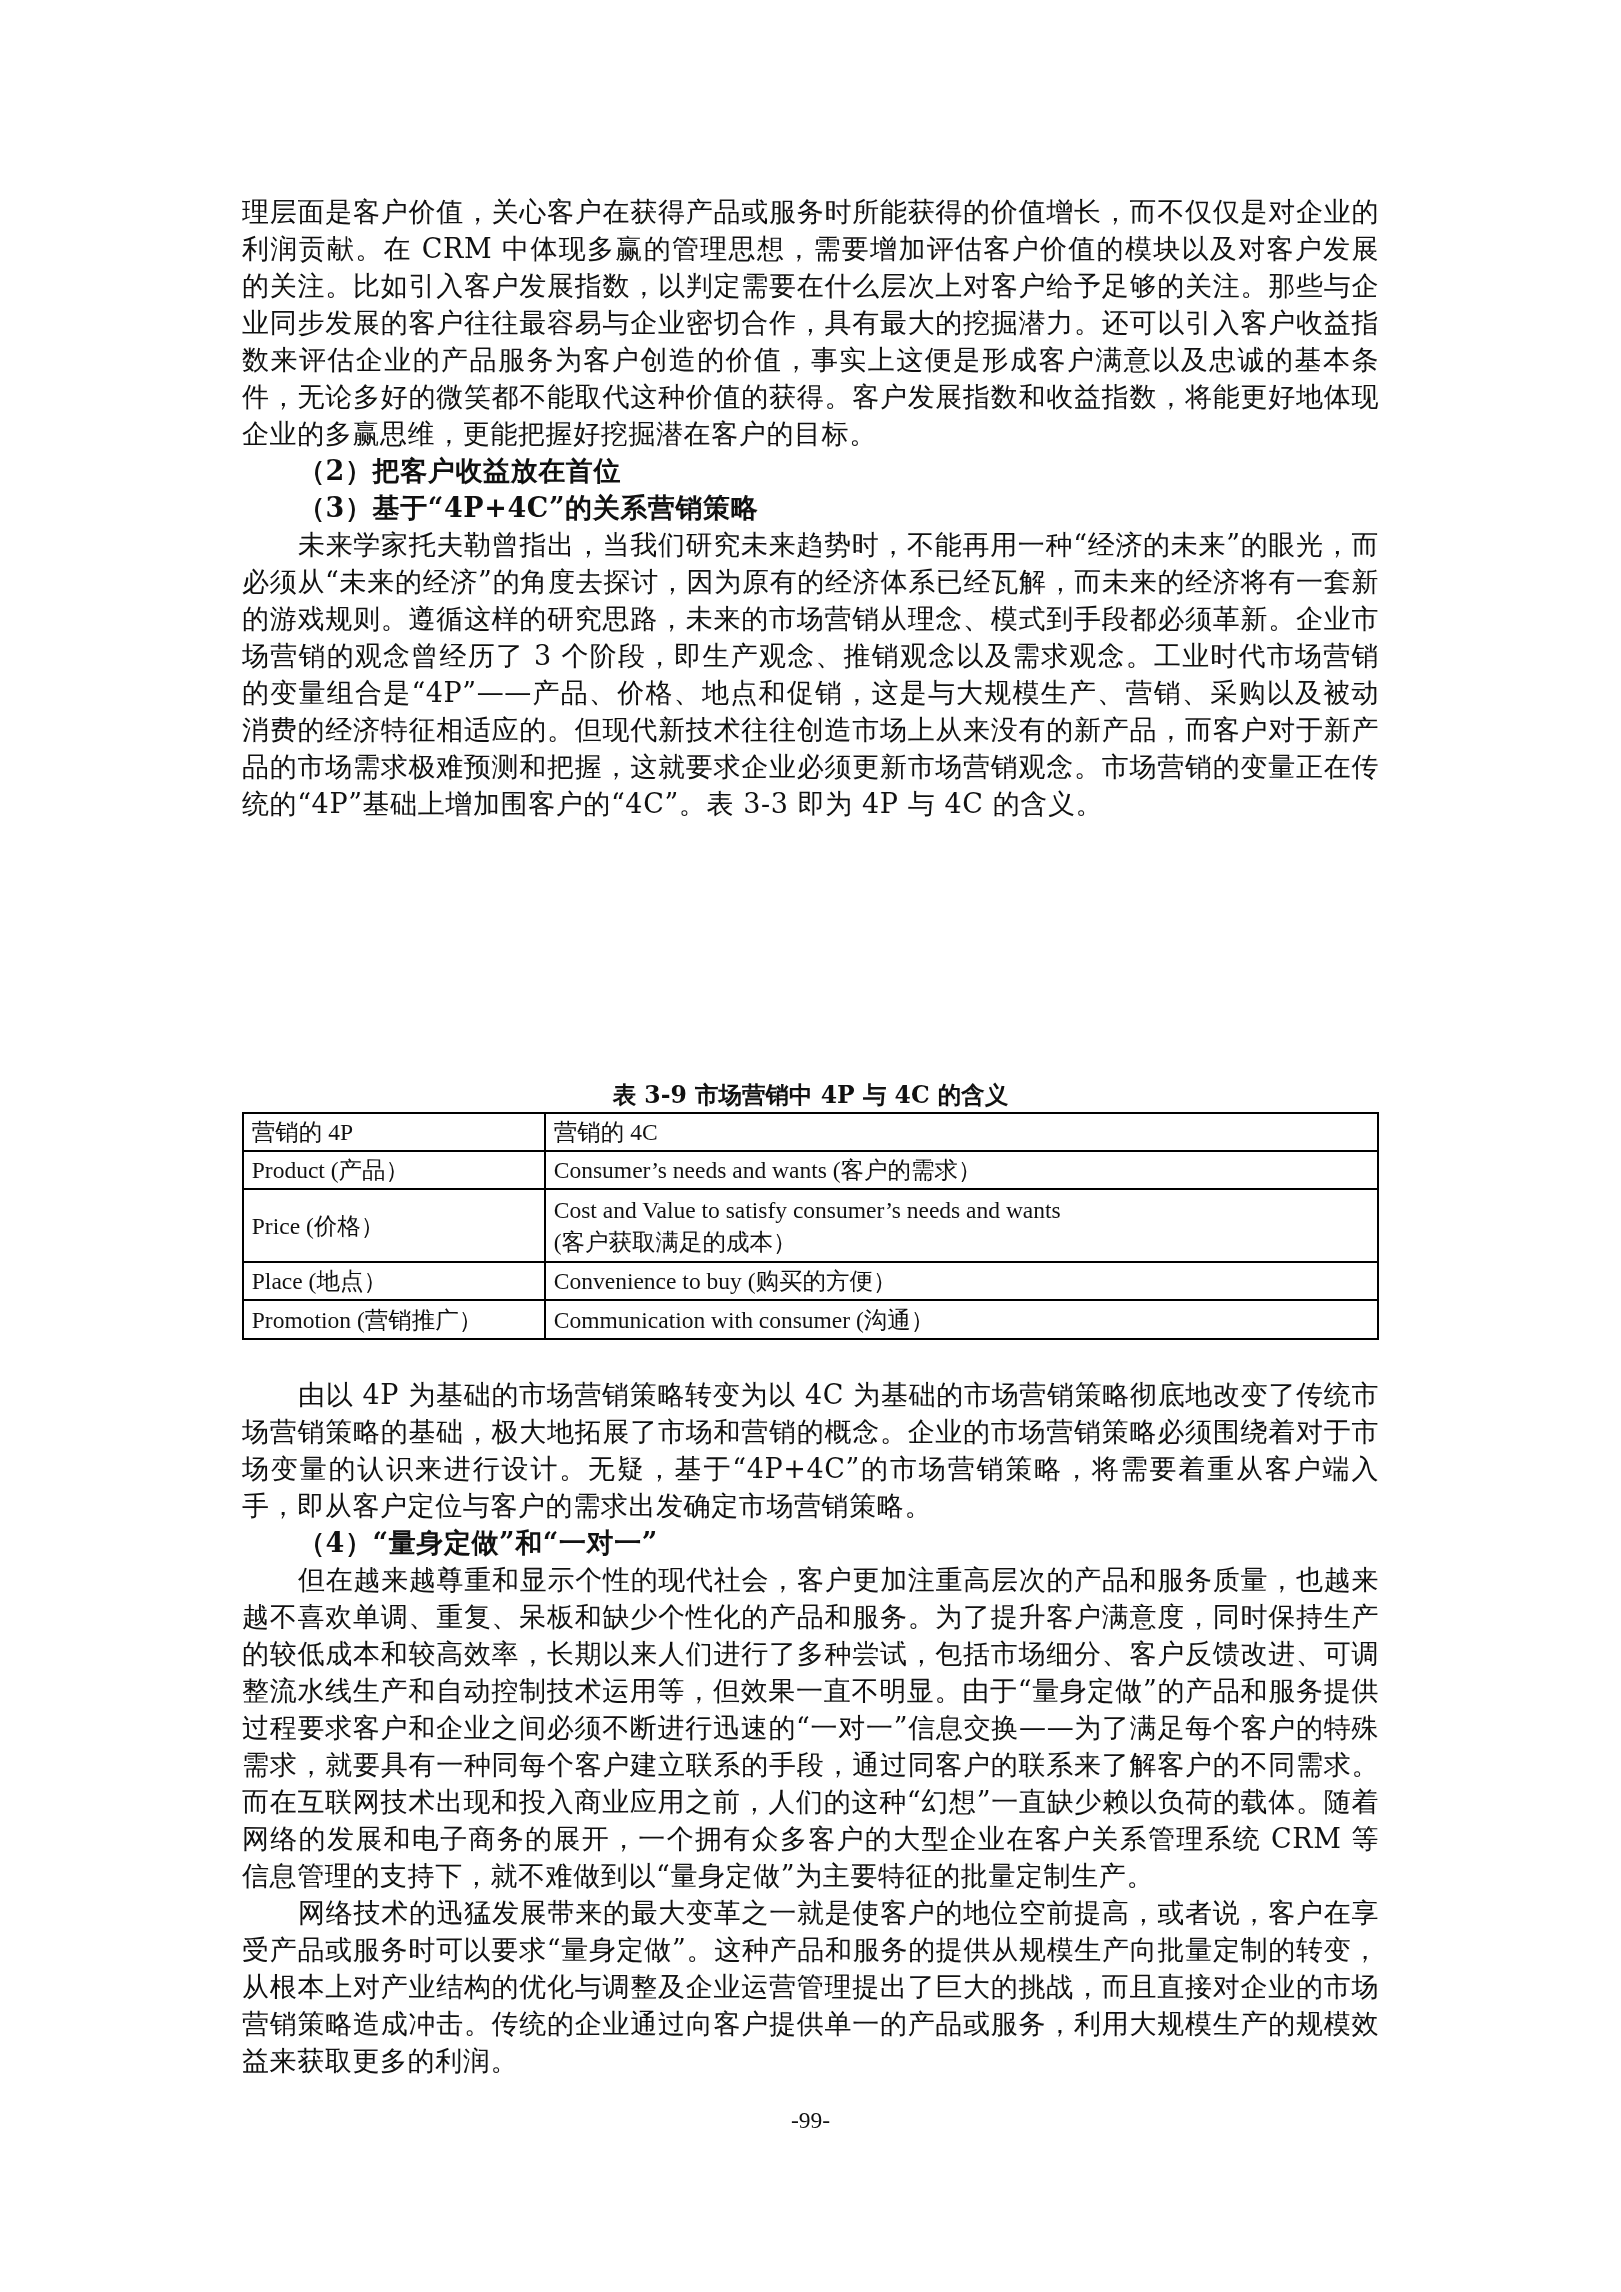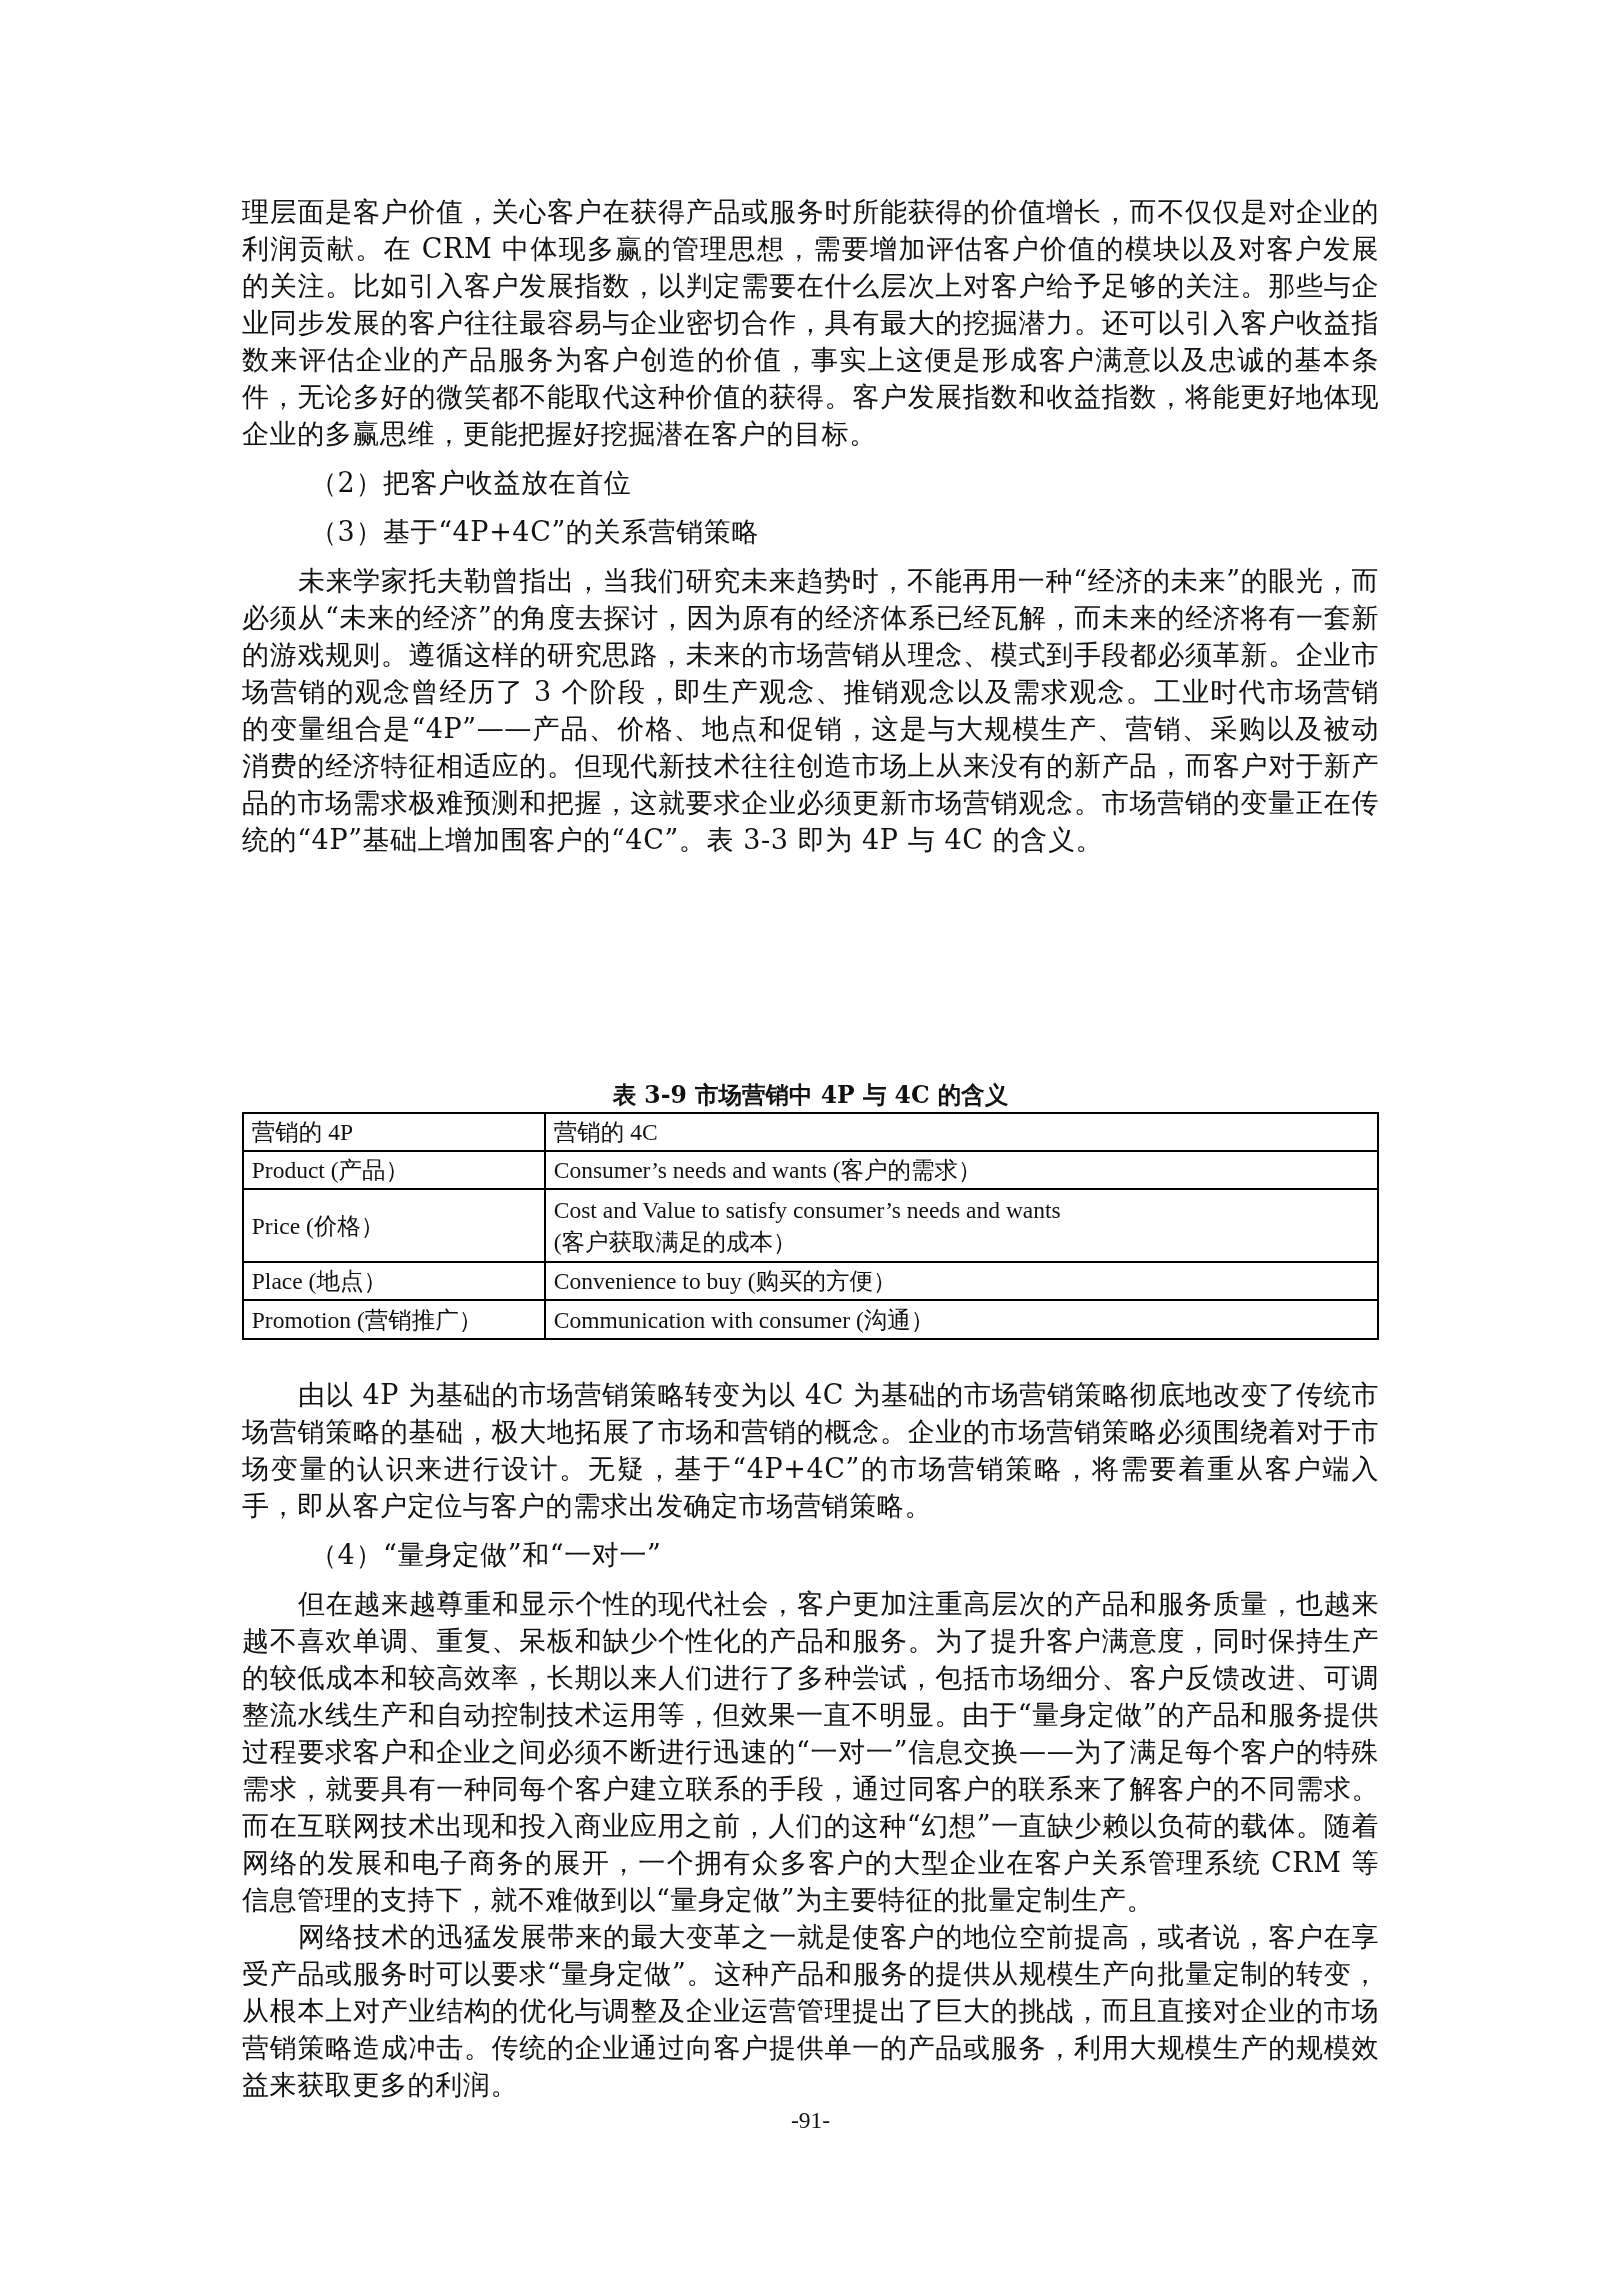"（2）把客户收益放在首位" .heading { font-weight: none -> bold; margin: 12px -> 0 }
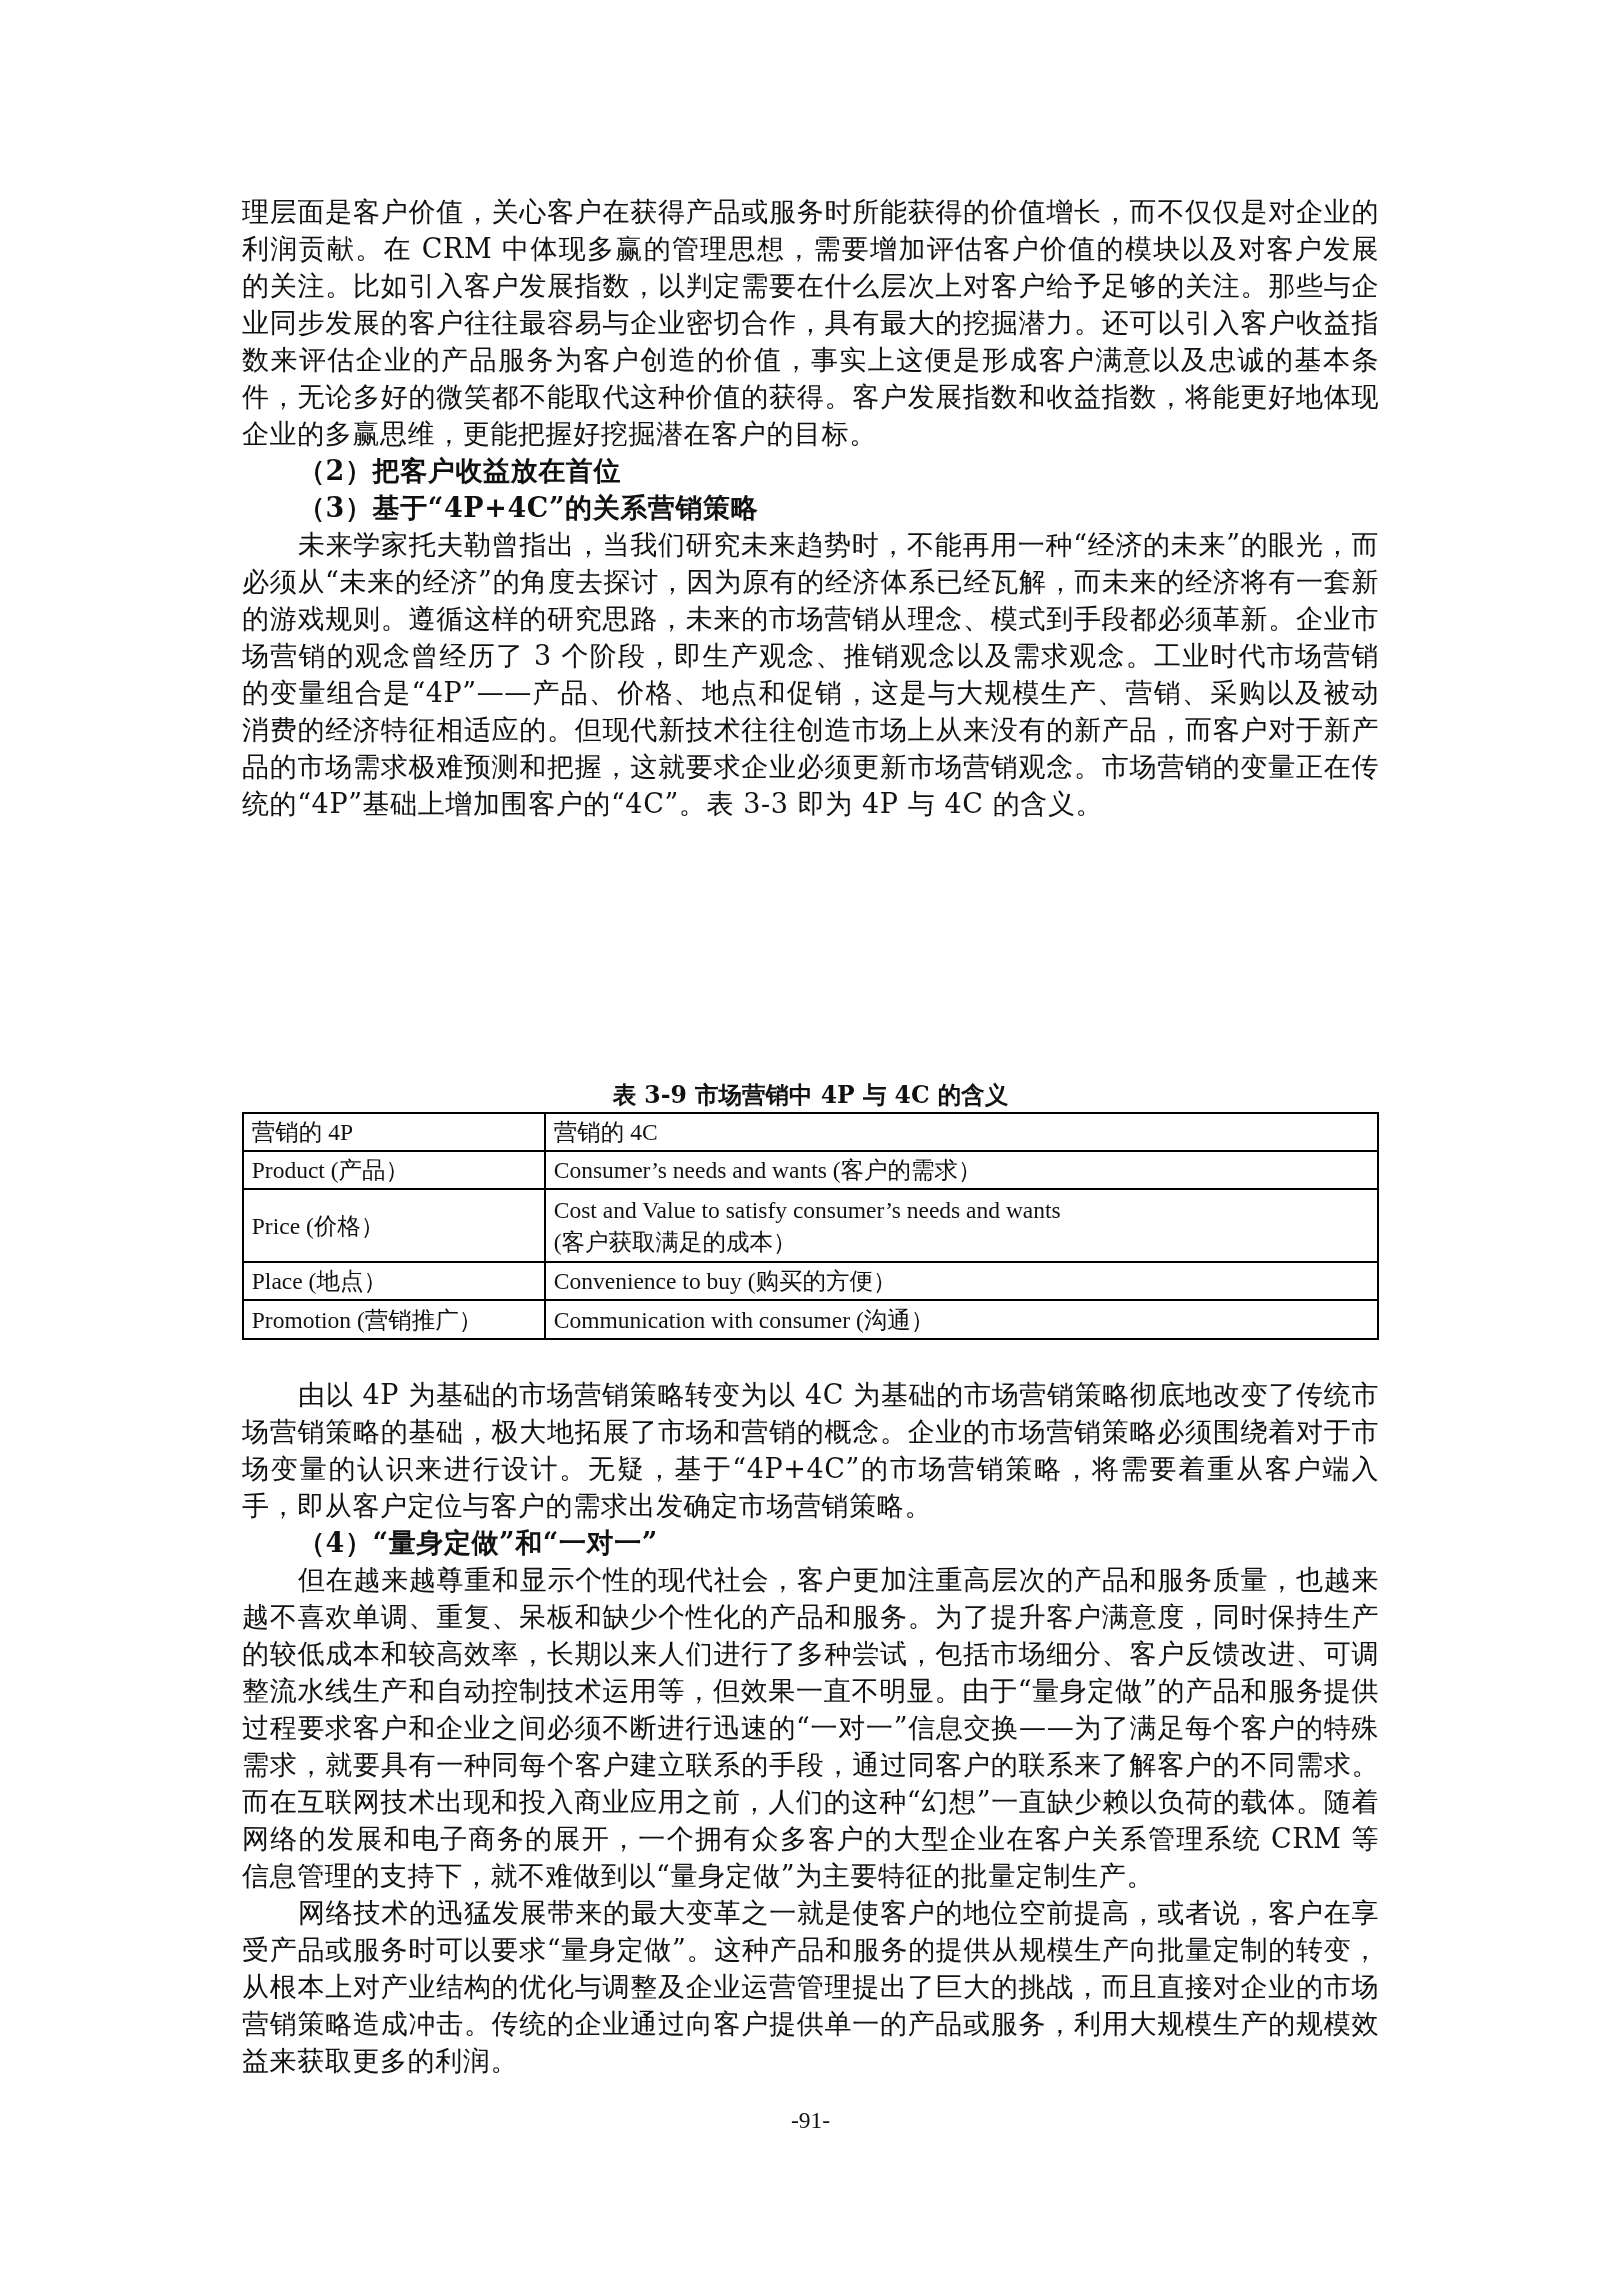"-91-" div.page-number { text: -91- -> -99- }
